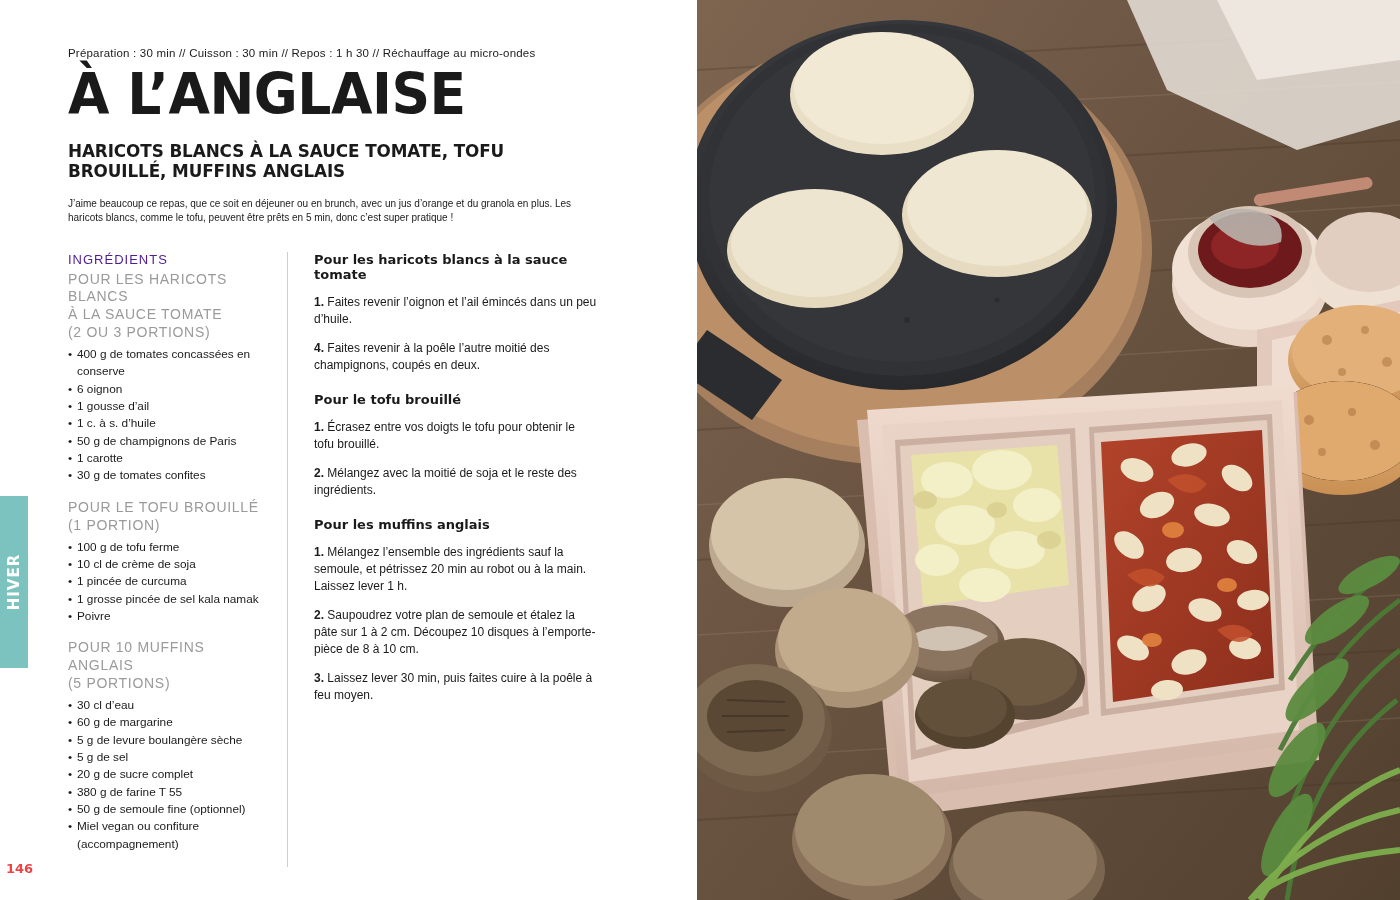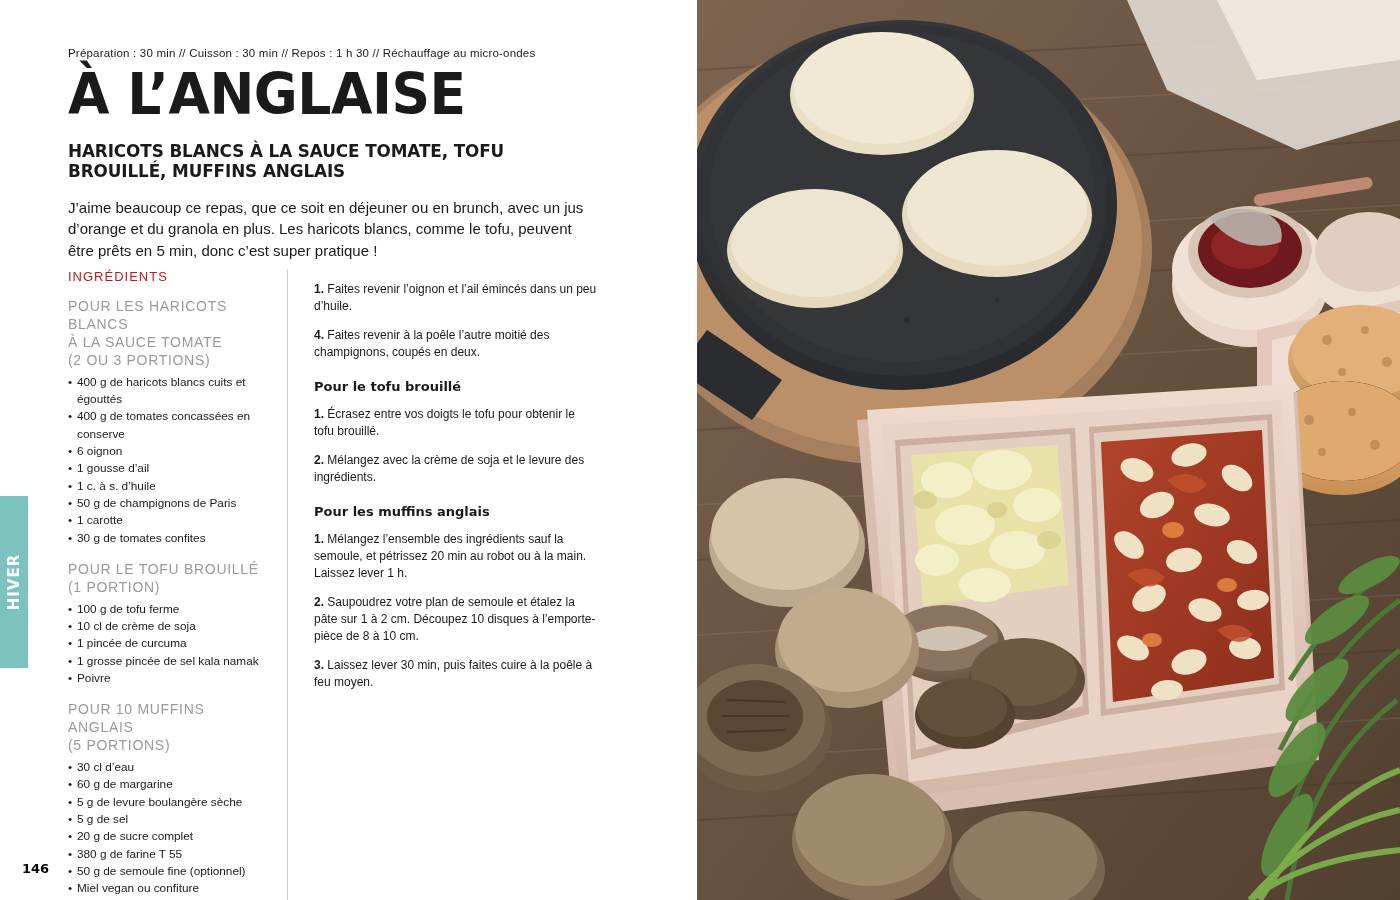"J’aime beaucoup ce repas, que" .intro { font-size: 15px -> 10px; margin-bottom: 8px -> 26px }
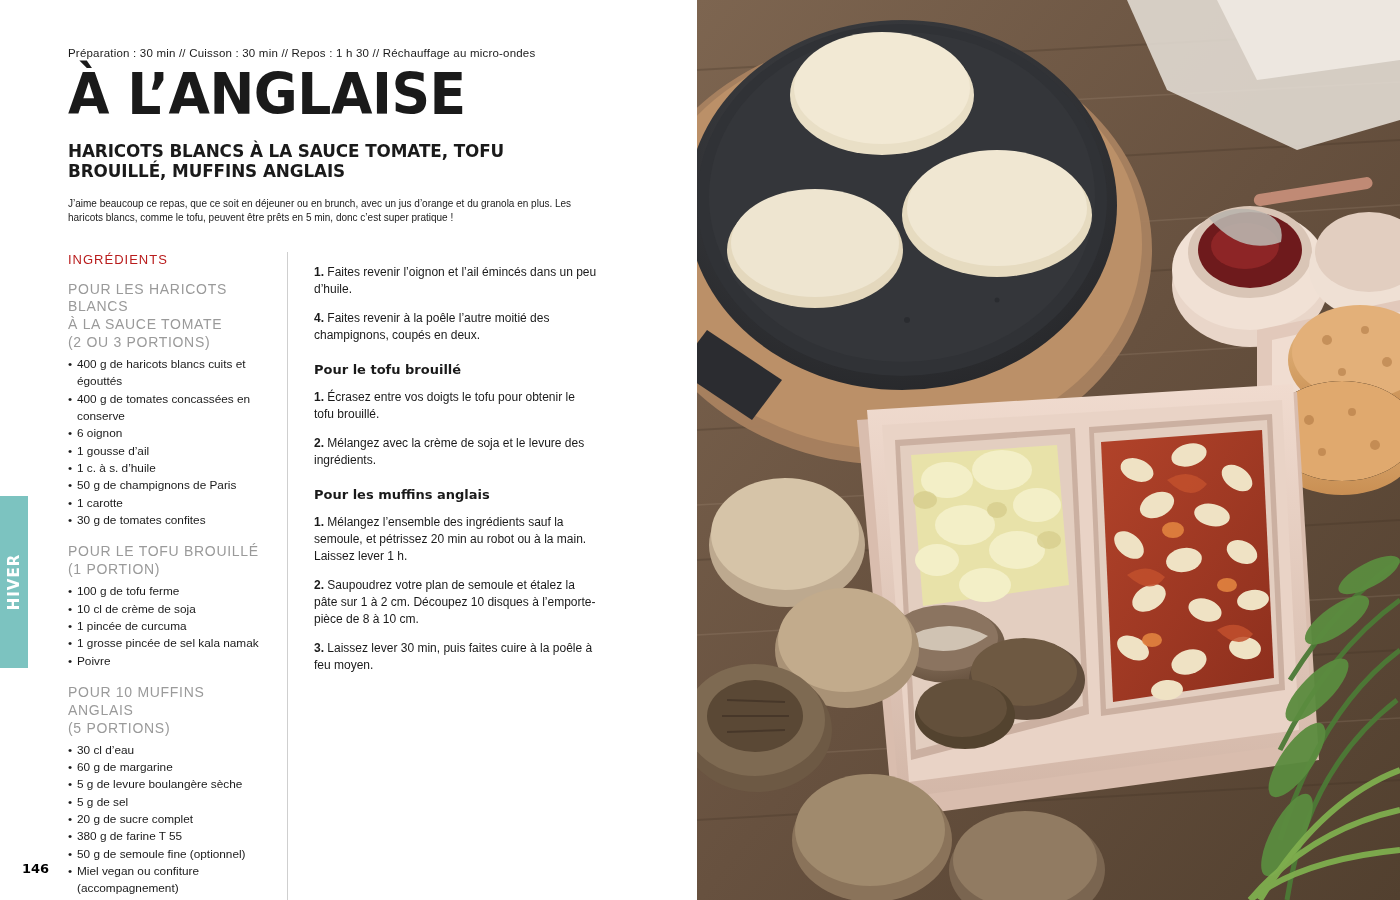"INGRÉDIENTS" .ing-head { color: #b91c1c -> #4c1d95; margin-bottom: 14px -> 4px }
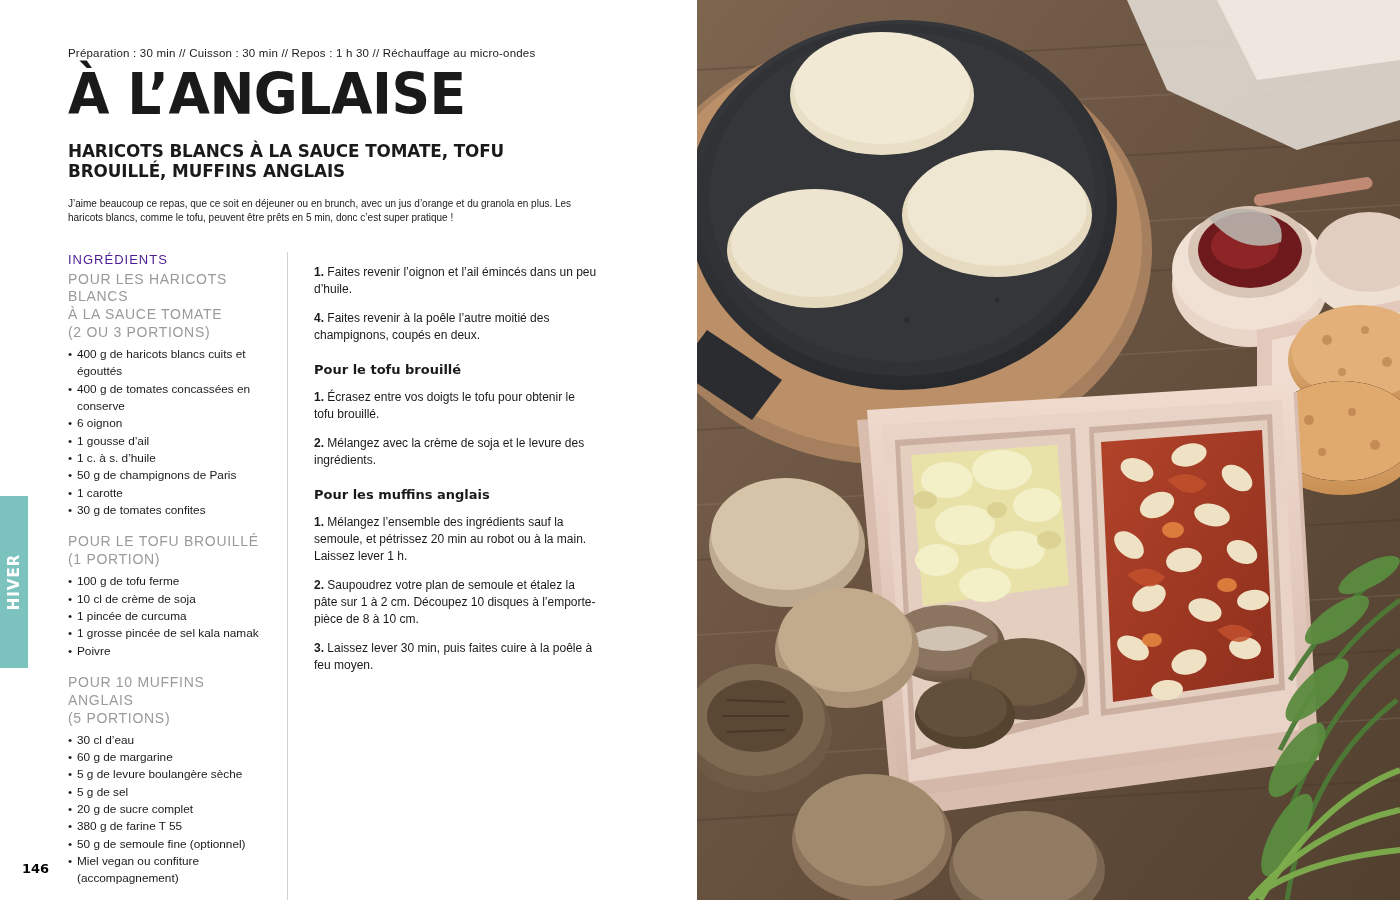"Pour les haricots blancs à" div.step-head { html: none -> <div>Pour les haricots blancs à la sauce tomate</div> }
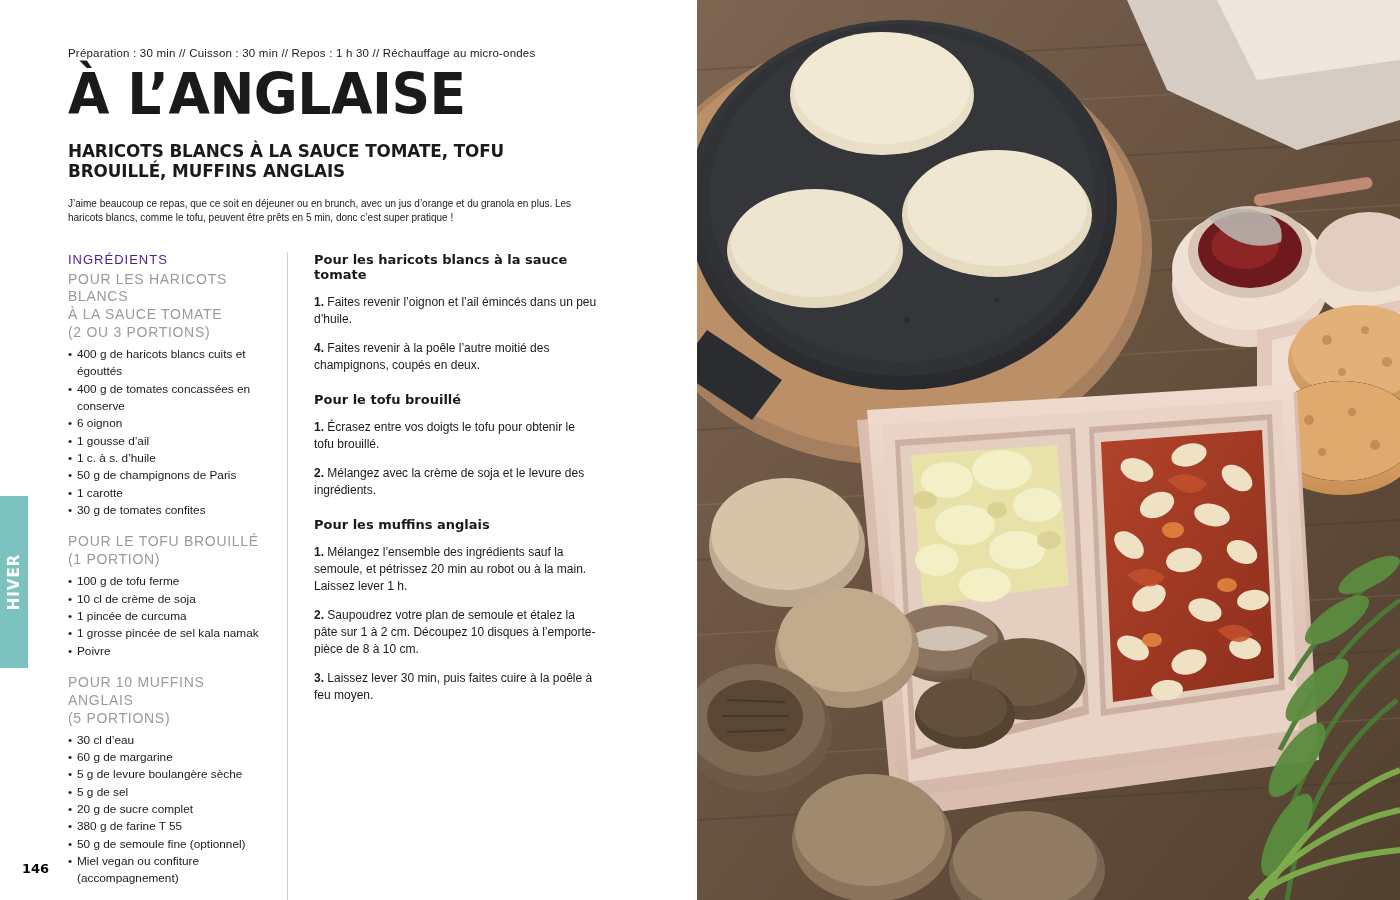"400 g de haricots blancs" li { html: <li>400 g de haricots blancs cuits et égouttés</li> -> none }
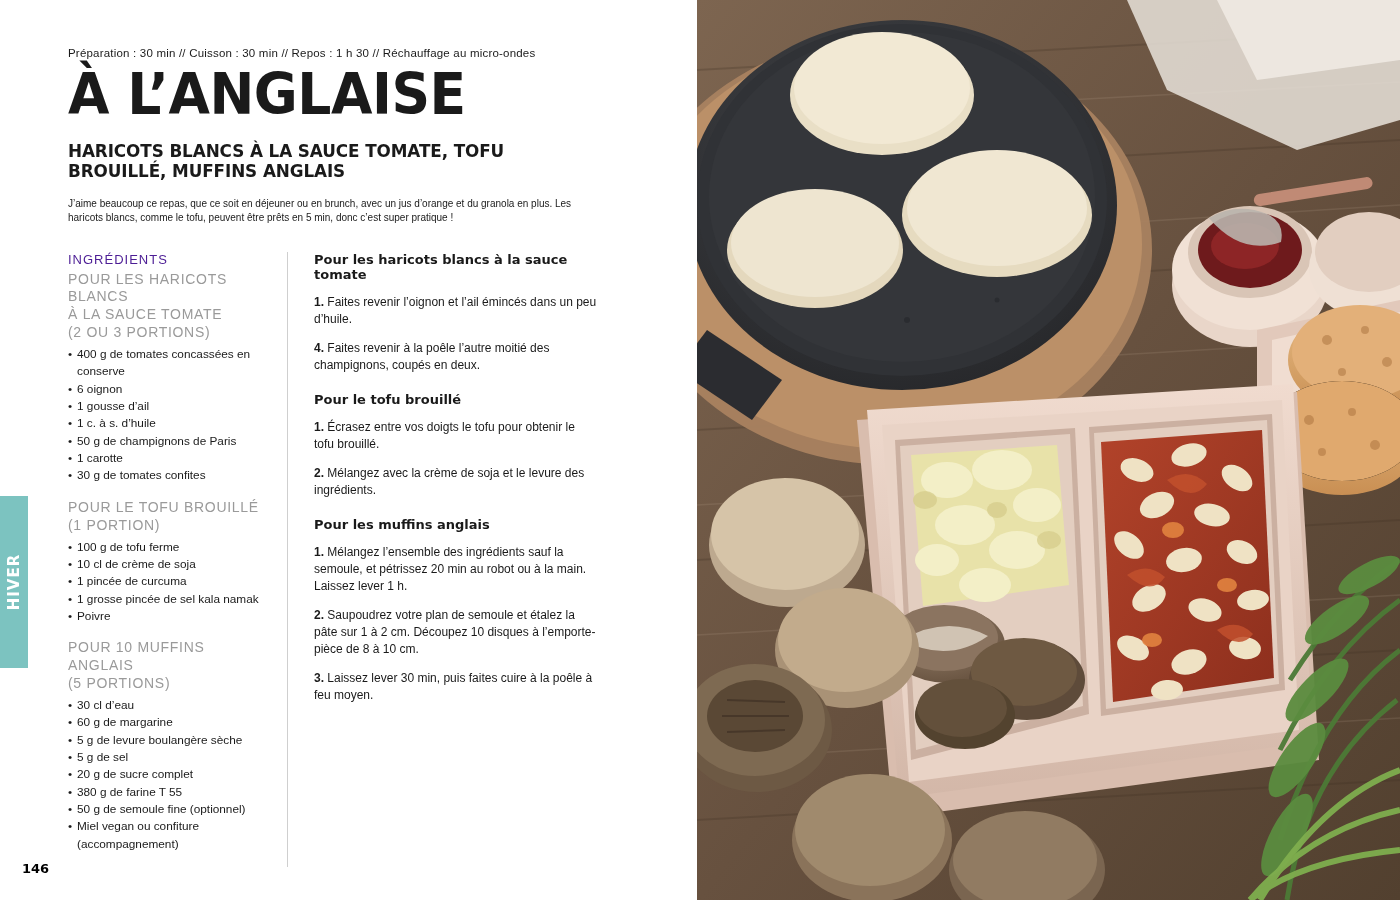"Mélangez avec la crème de" span { text: crème de soja et le levure -> moitié de soja et le reste }
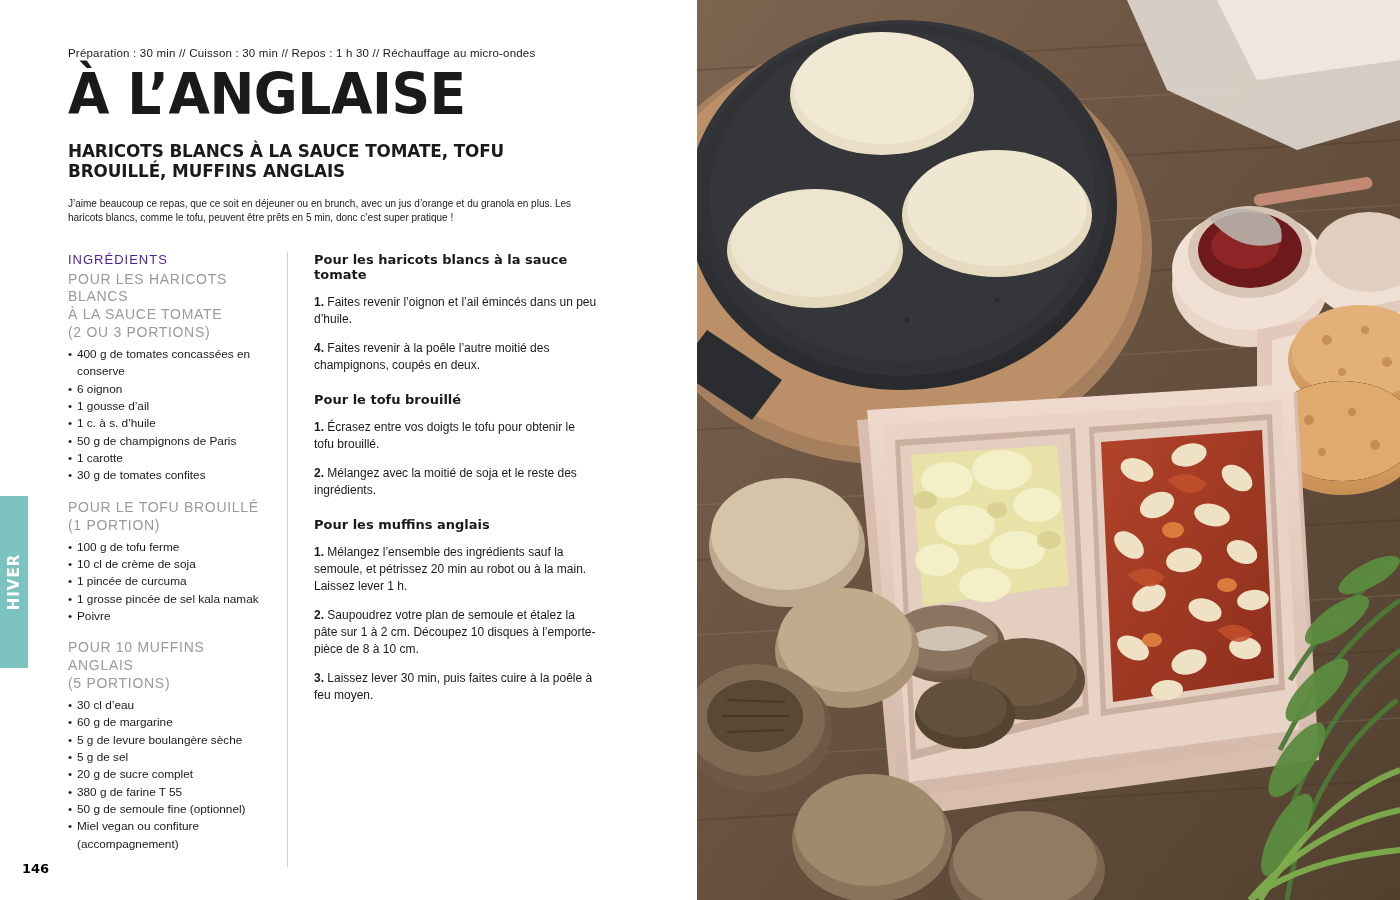"146" .page-num { color: #000000 -> #ef4444; left: 22px -> 6px }
